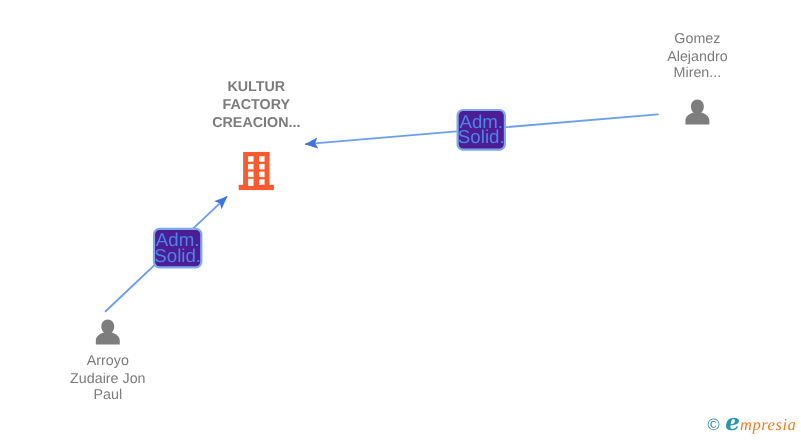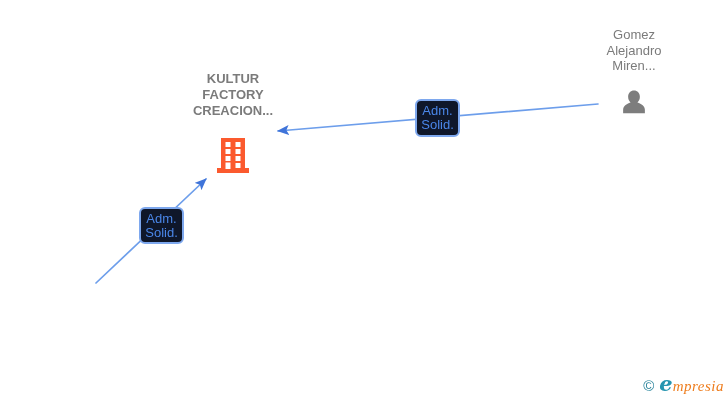"Adm." .edge-label { background: #0f172a -> #4c1d95; font-size: 13px -> 17px }
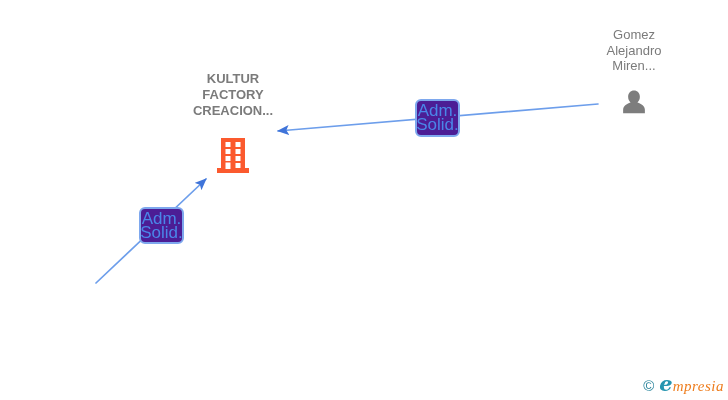"Arroyo" div.node { html: none -> <div> <svg> <path></path> </svg> <div>Arroyo Zudaire Jon Paul</div> </div> }
